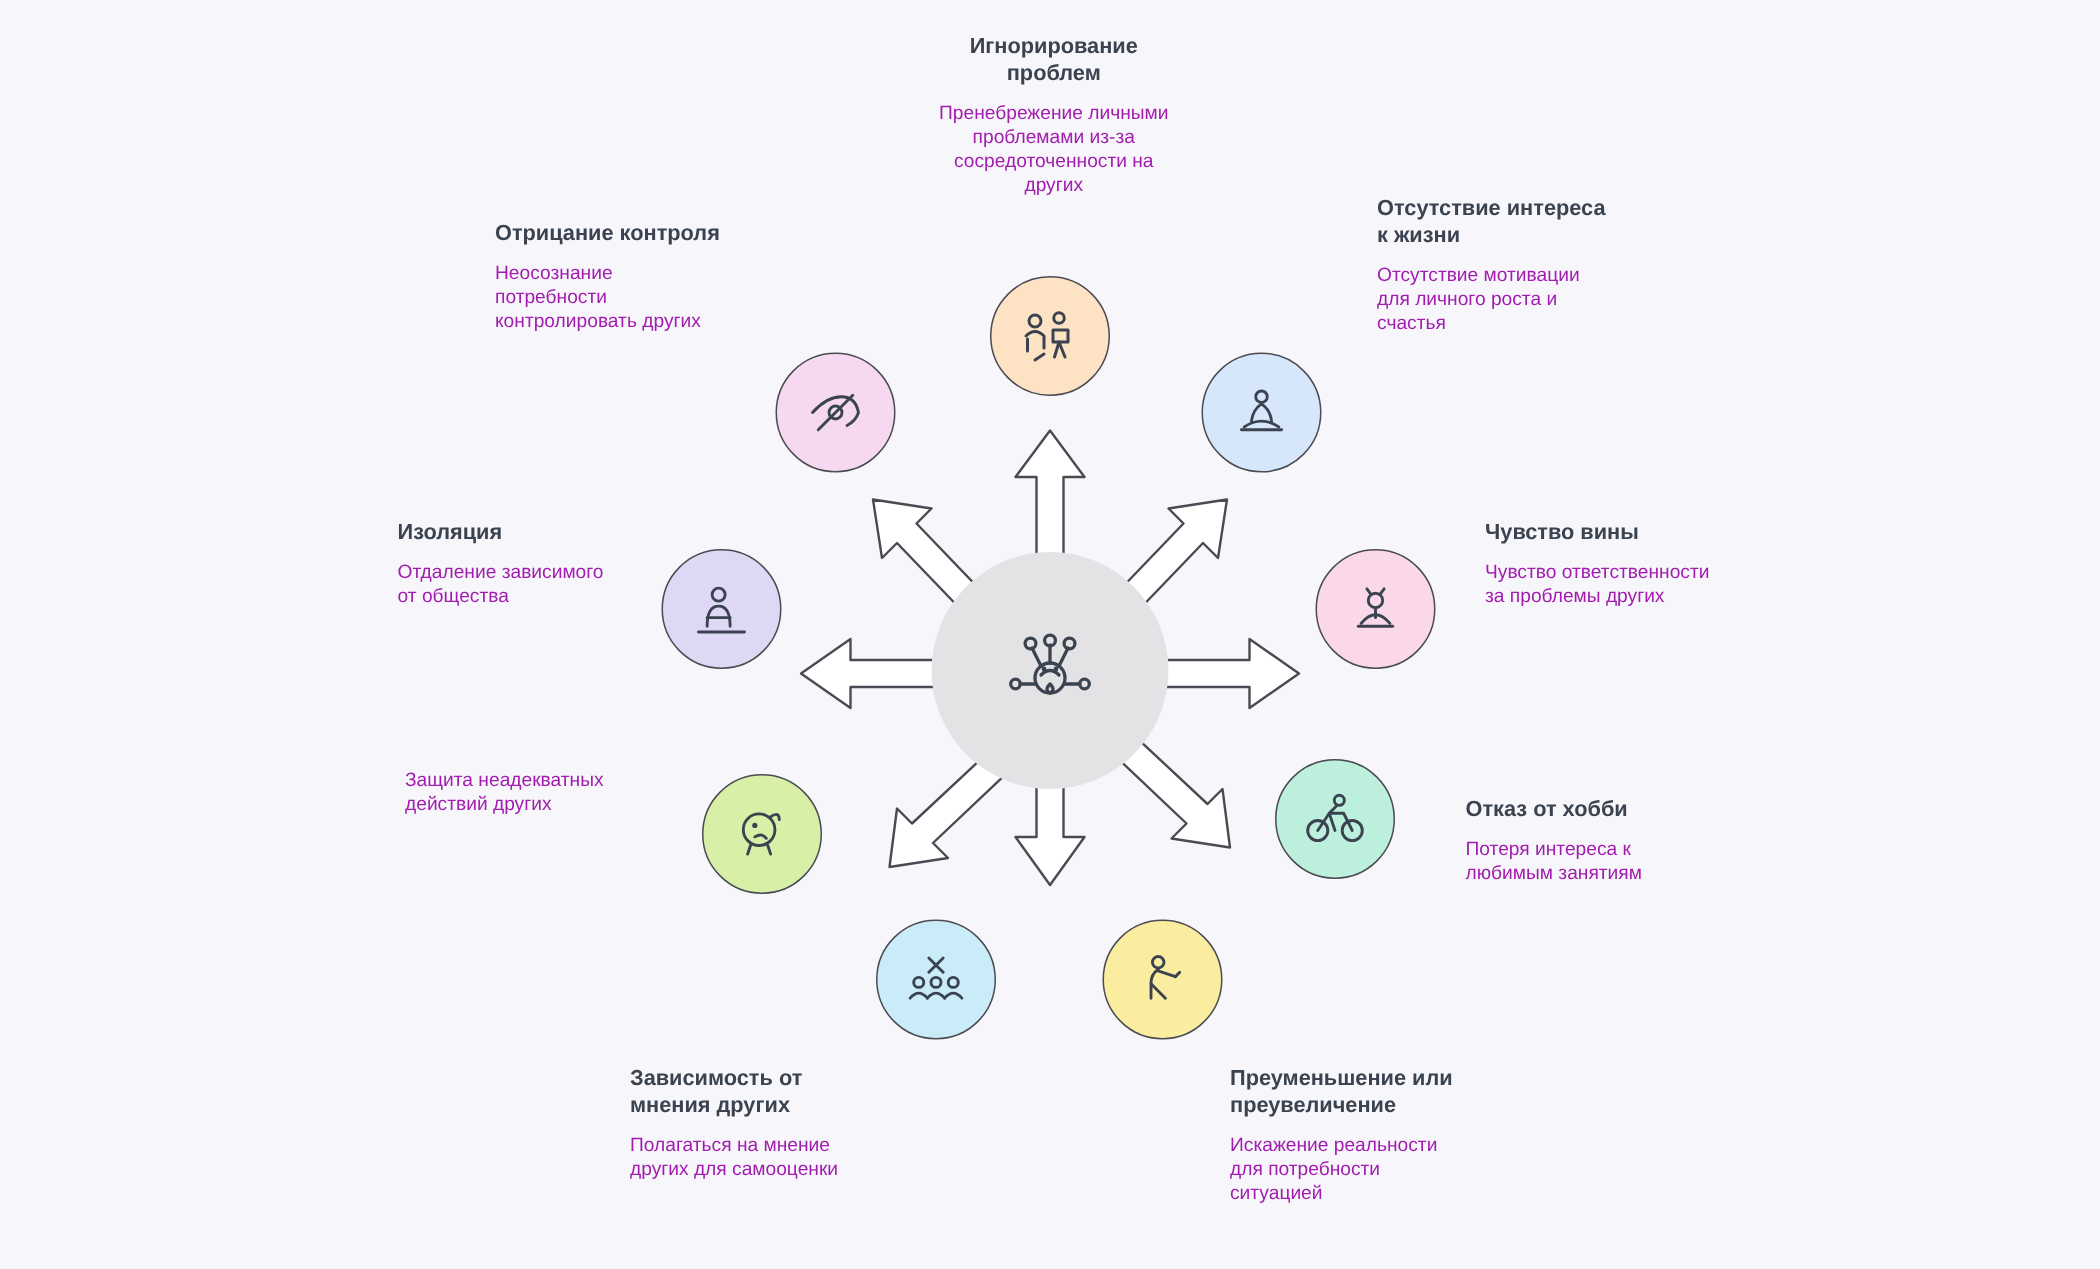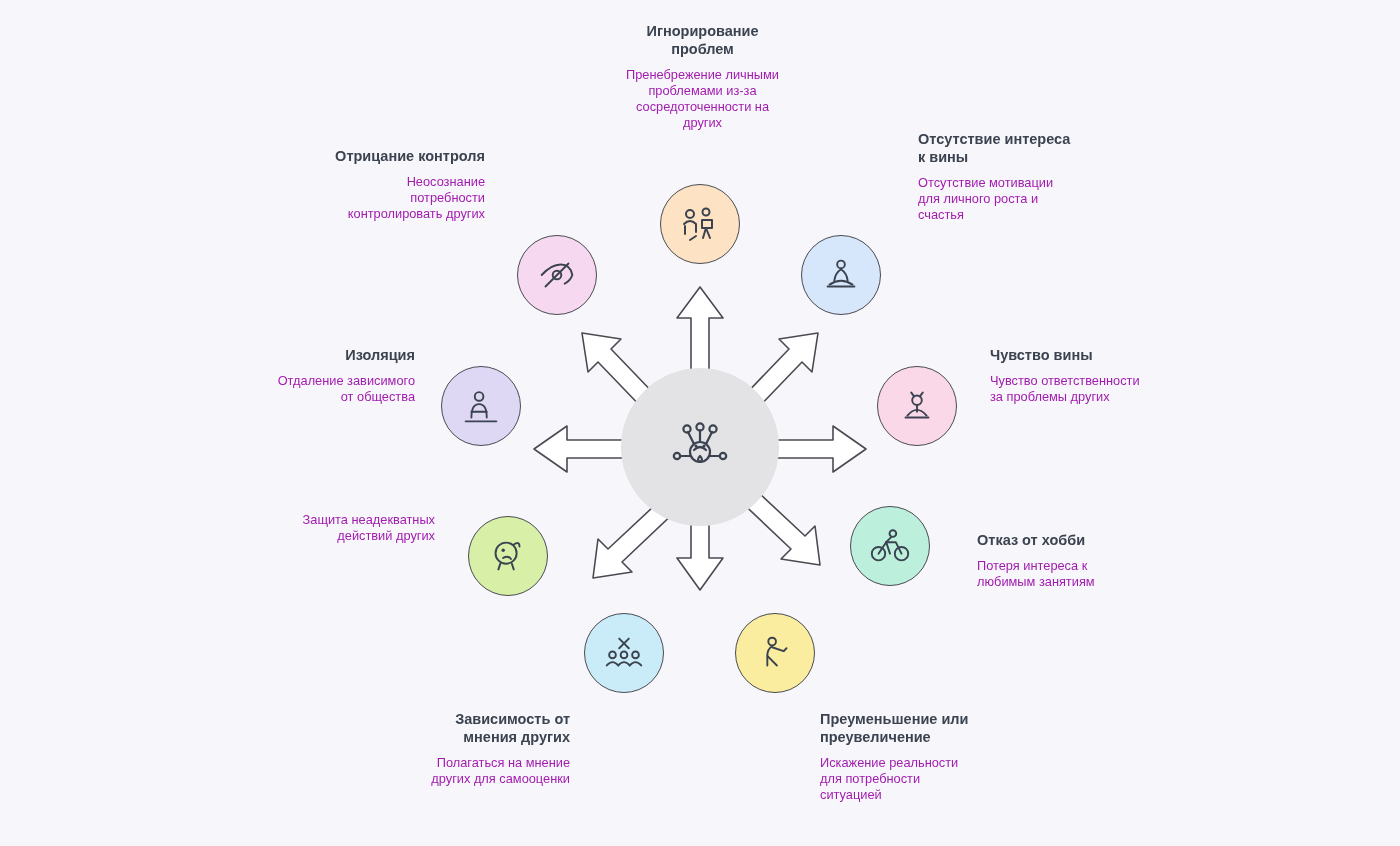"Отсутствие интереса к вины" div.ttl { text: вины -> жизни }
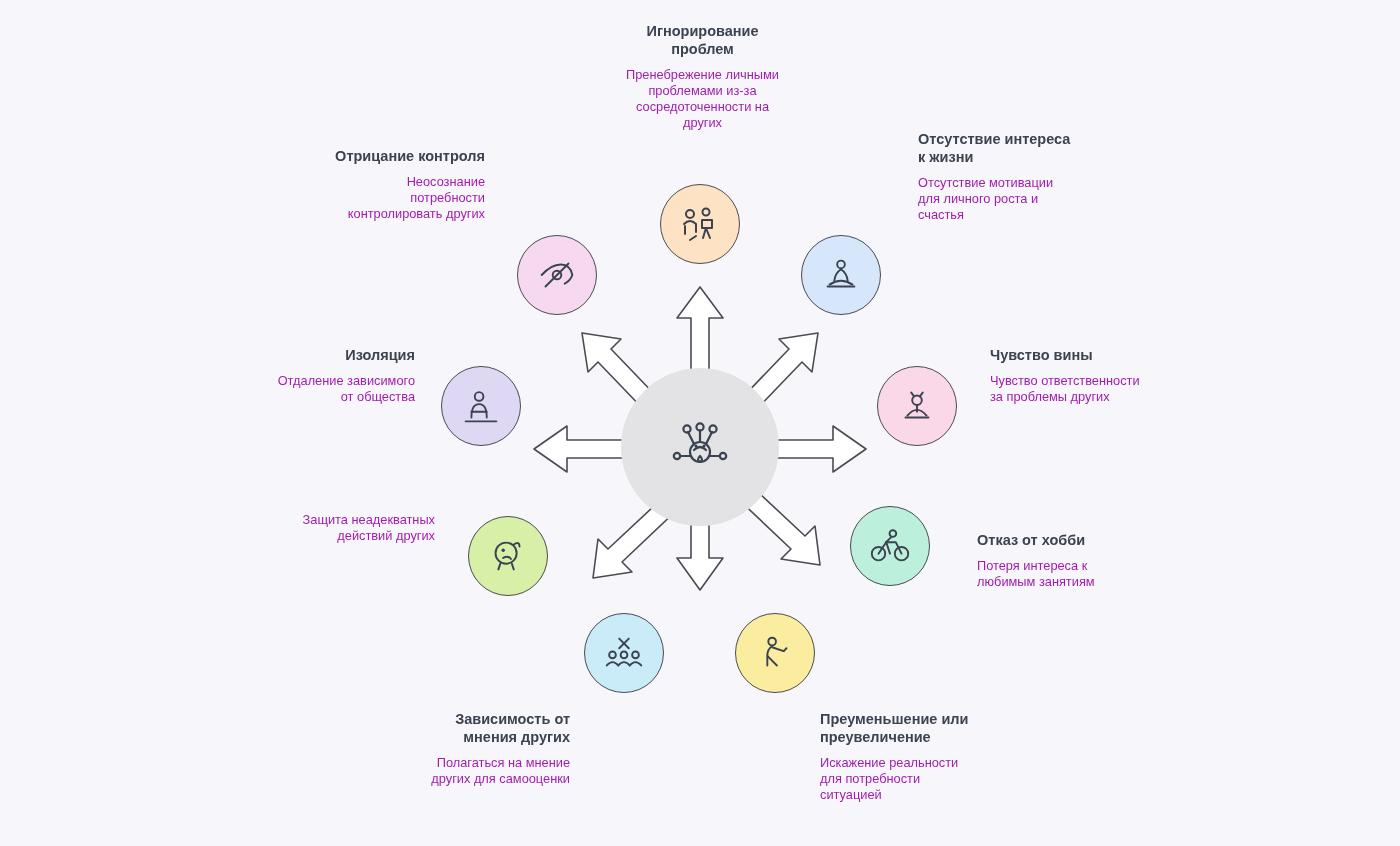"Отрицание контроля" .align-right { text-align: right -> left }
